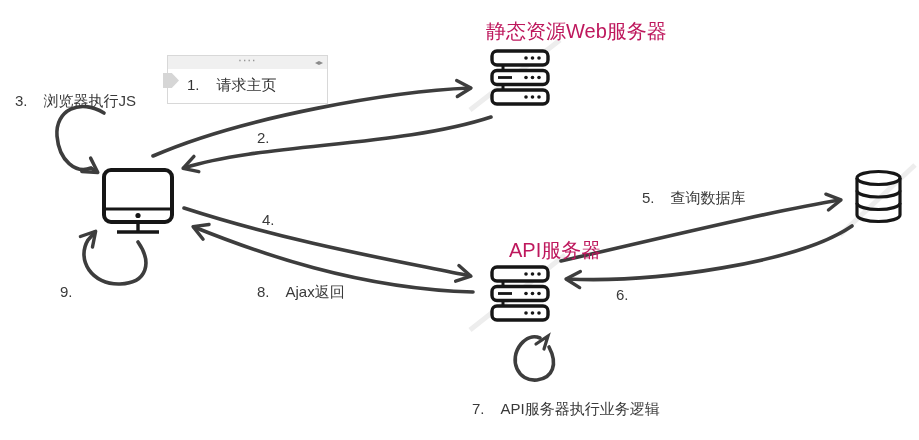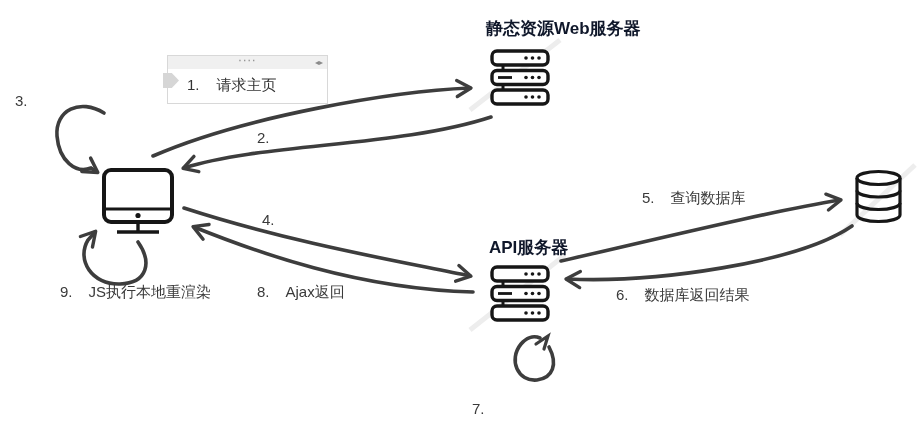"静态资源Web服务器" .node-title { color: #0f172a -> #be185d; font-size: 17px -> 20px; font-weight: bold -> none }
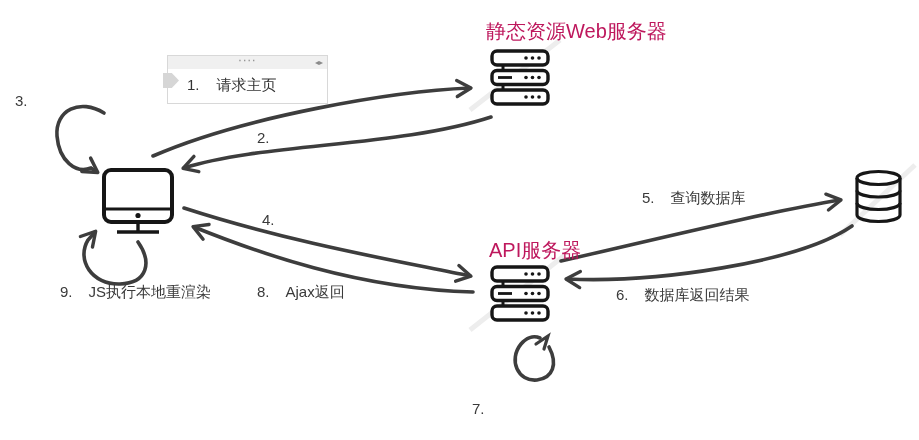"浏览器执行JS" span { html: none -> <span>浏览器执行JS</span> }
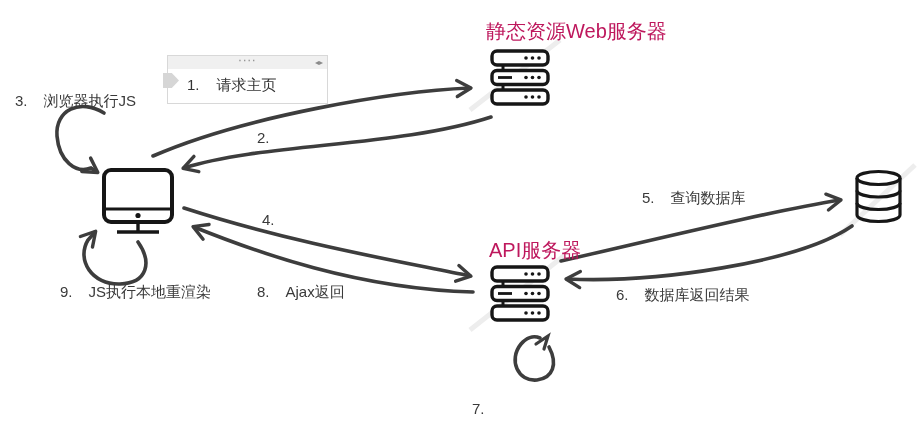"API服务器" div.node-title { left: 489px -> 509px }
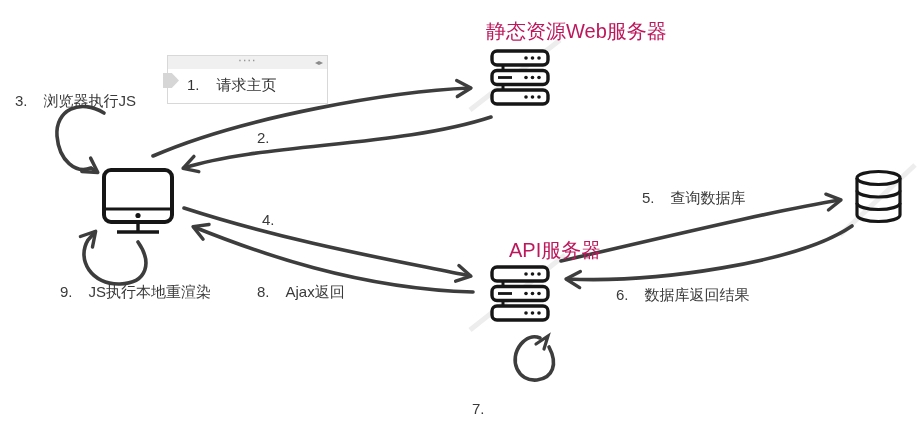"JS执行本地重渲染" span { html: <span>JS执行本地重渲染</span> -> none }
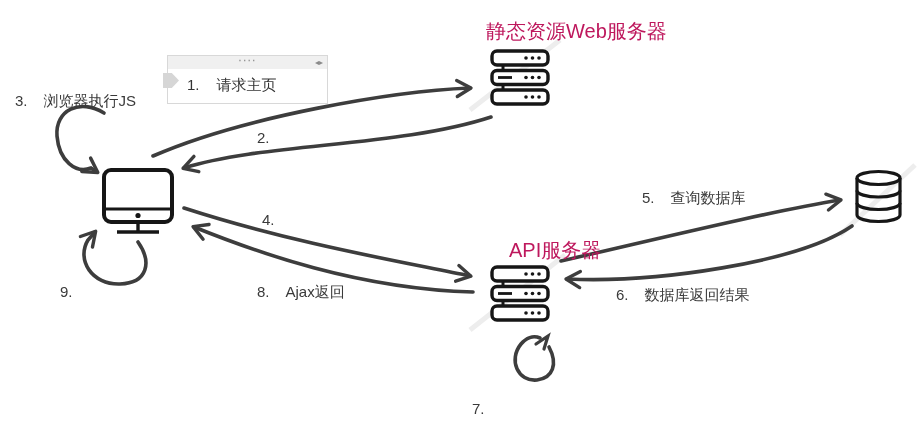"数据库返回结果" span { html: <span>数据库返回结果</span> -> none }
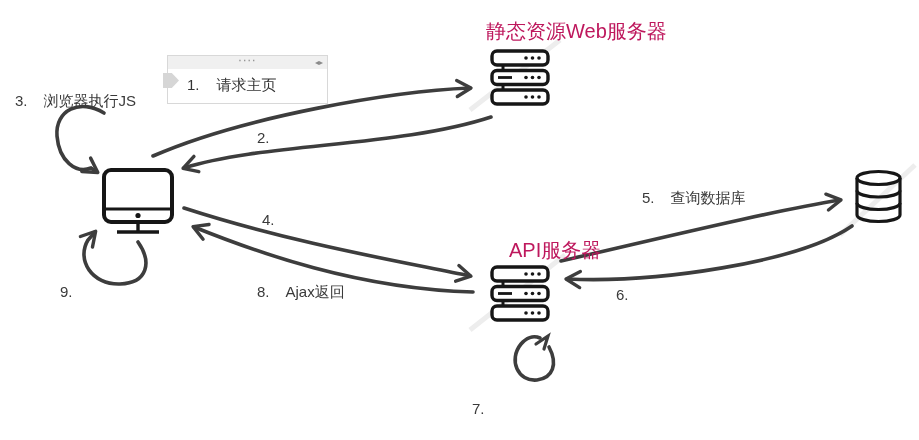"API服务器执行业务逻辑" span { html: none -> <span>API服务器执行业务逻辑</span> }
